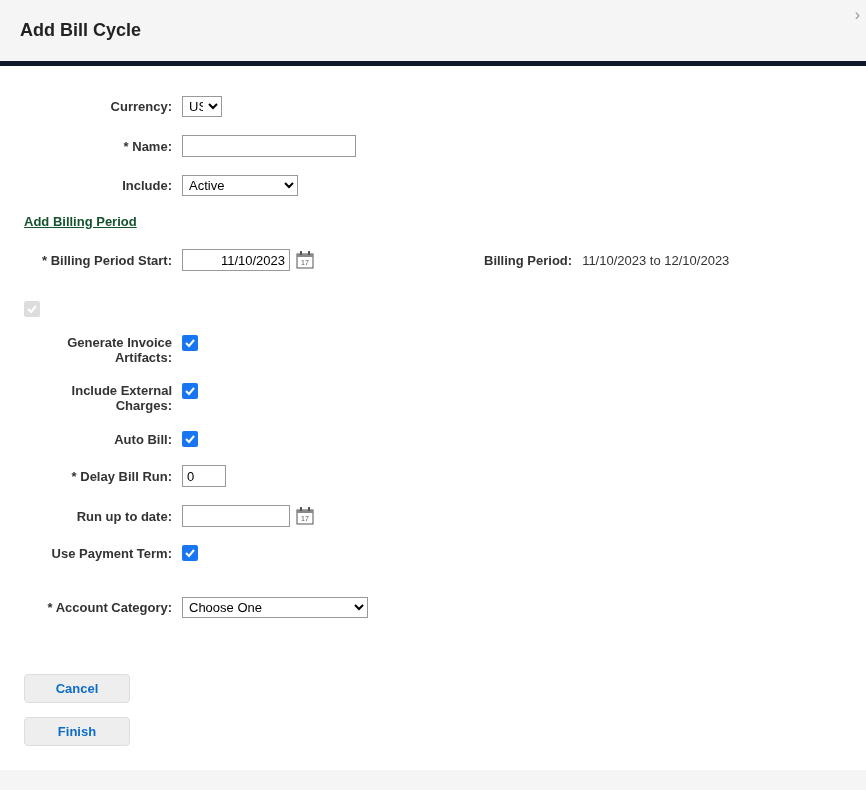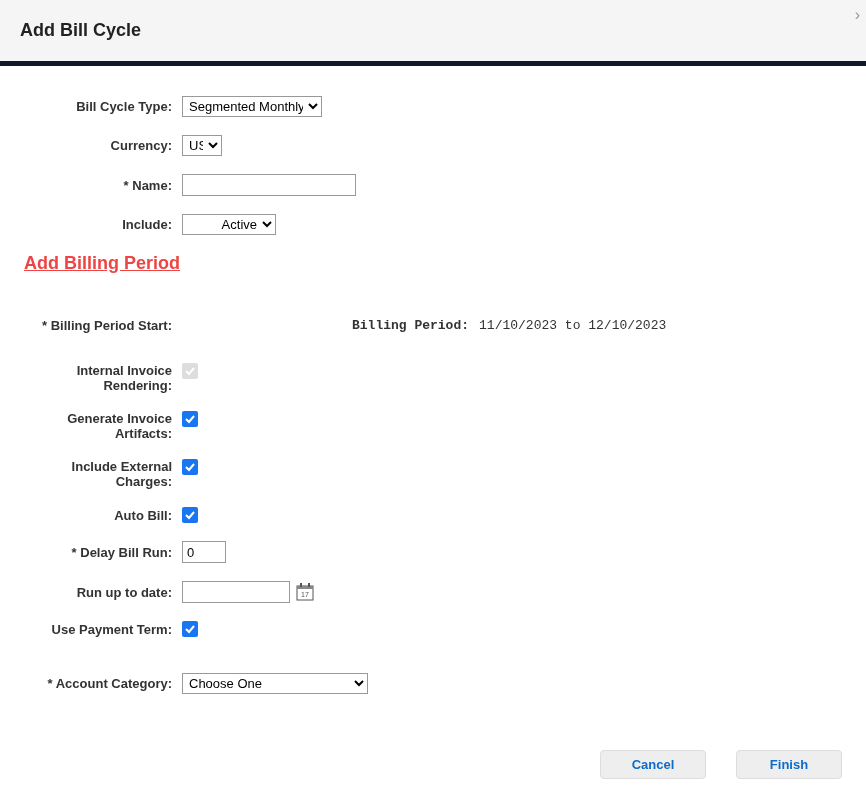"Bill Cycle Type:" div.form-row { html: <div> <div>Bill Cycle Type:</div> <div> <select> <option>Segmented Monthly</option> </select> </div> </div> -> none }
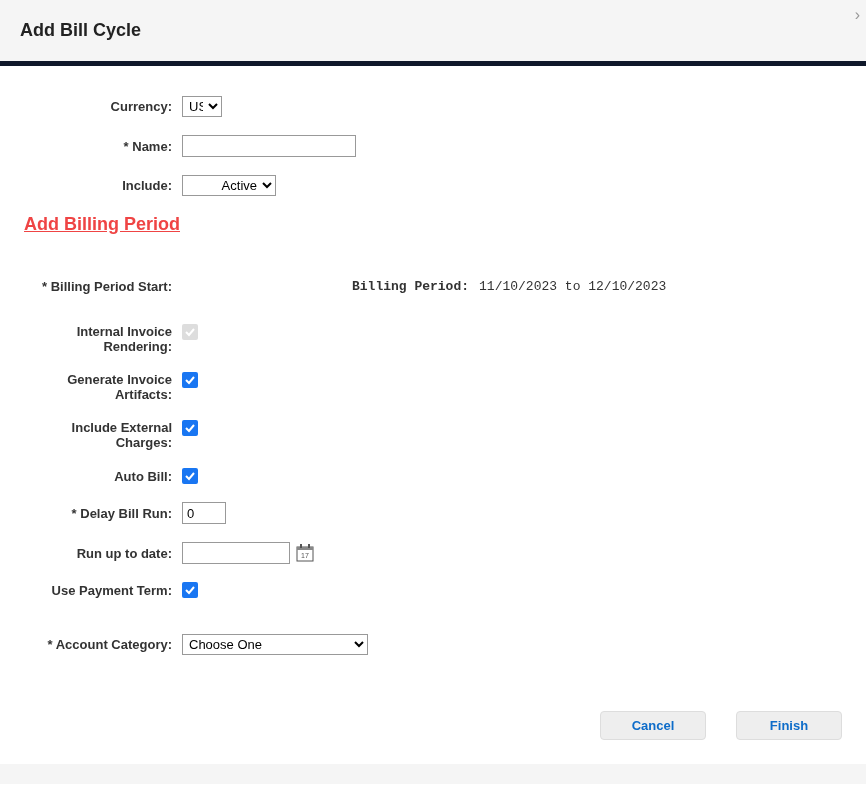"Active" .select-status { text-align: right -> none; width: 94px -> 116px }
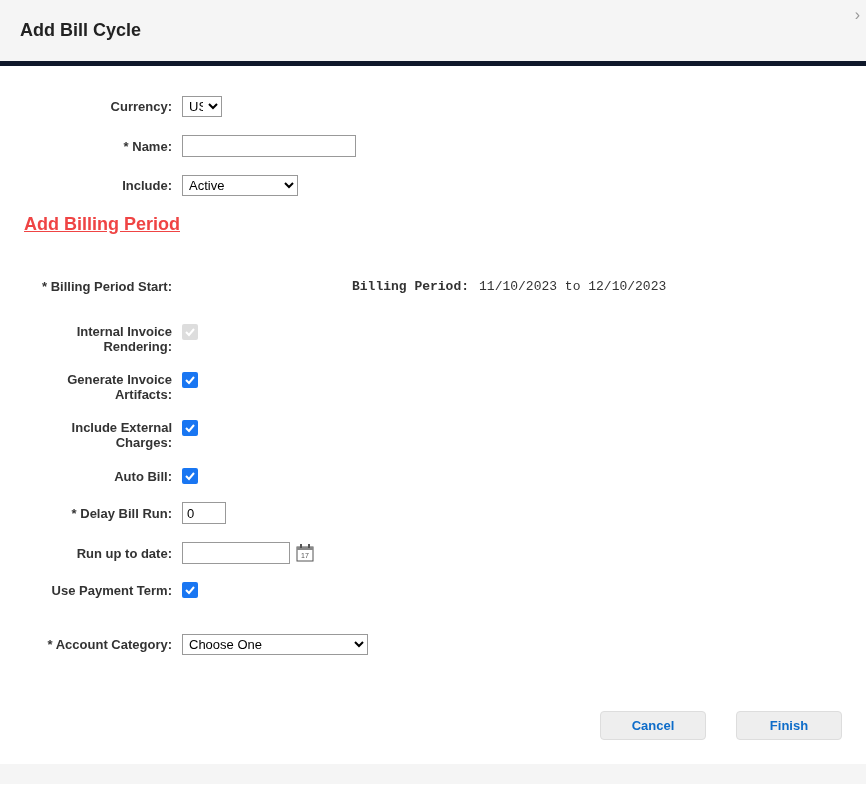"Add Billing Period" .add-link { color: #ef4444 -> #14532d; font-size: 18px -> 13px }
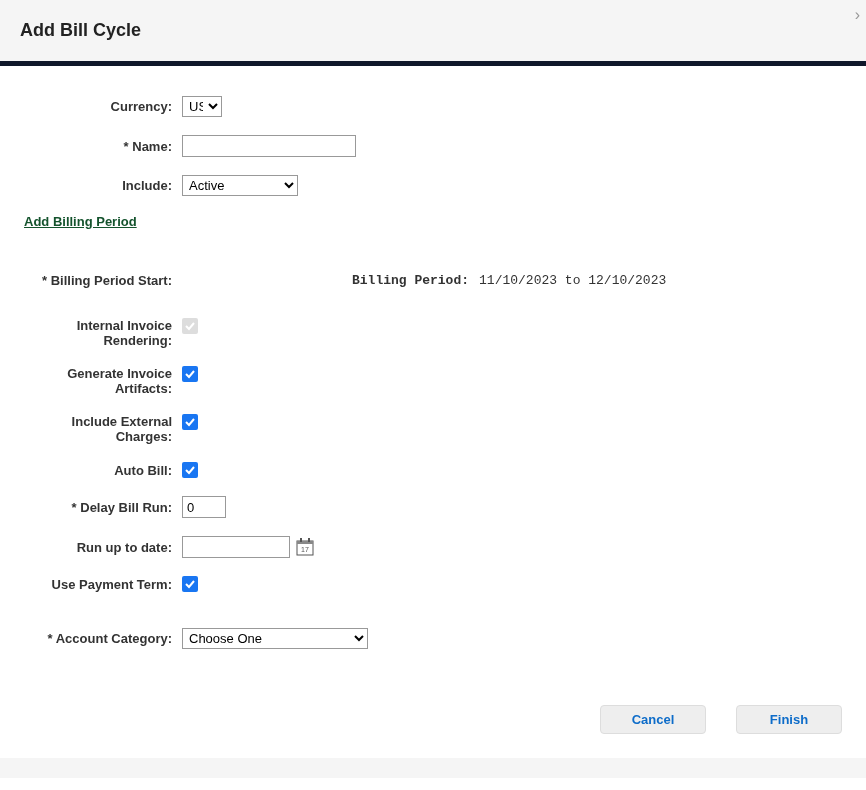"* Billing Period Start:" .period-row { margin-top: 24px -> none }
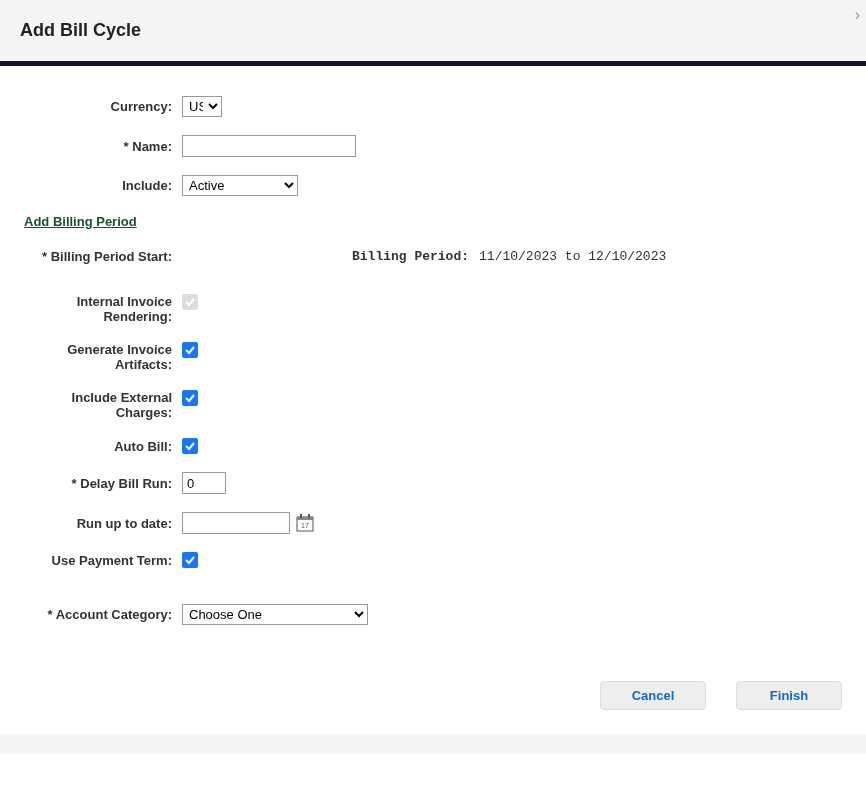"11/10/2023" div.input-col { html: none -> <div> <input> <span> <svg> <rect></rect> <rect></rect> <rect></rect> <rect></rect> <text>17</text> </svg> </span> </div> }
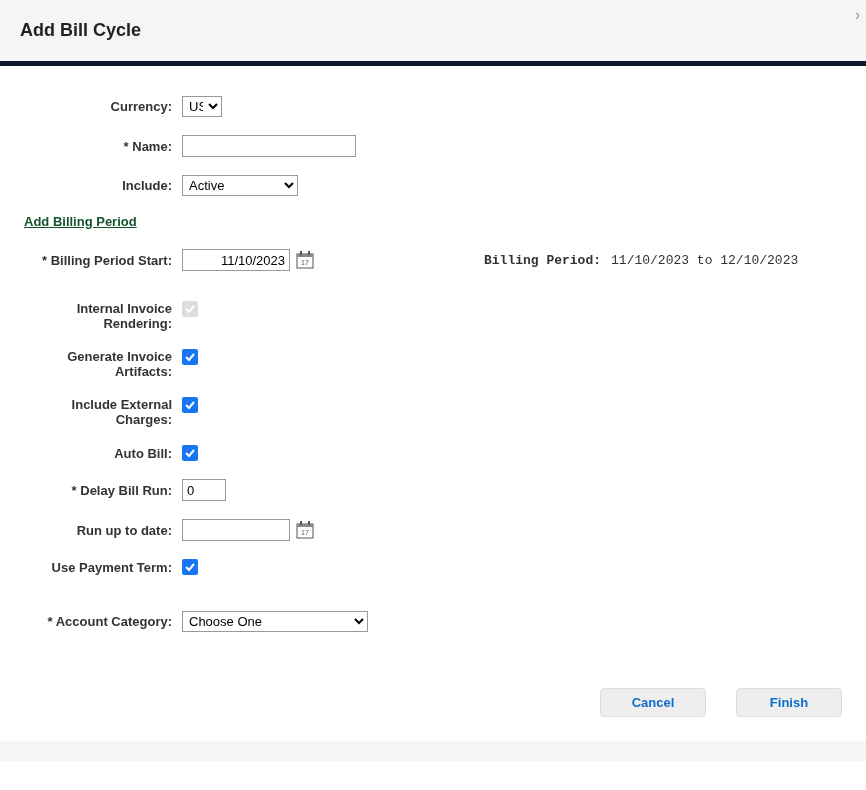"Billing Period:" .period-right { font-family: Liberation Mono, monospace -> none }
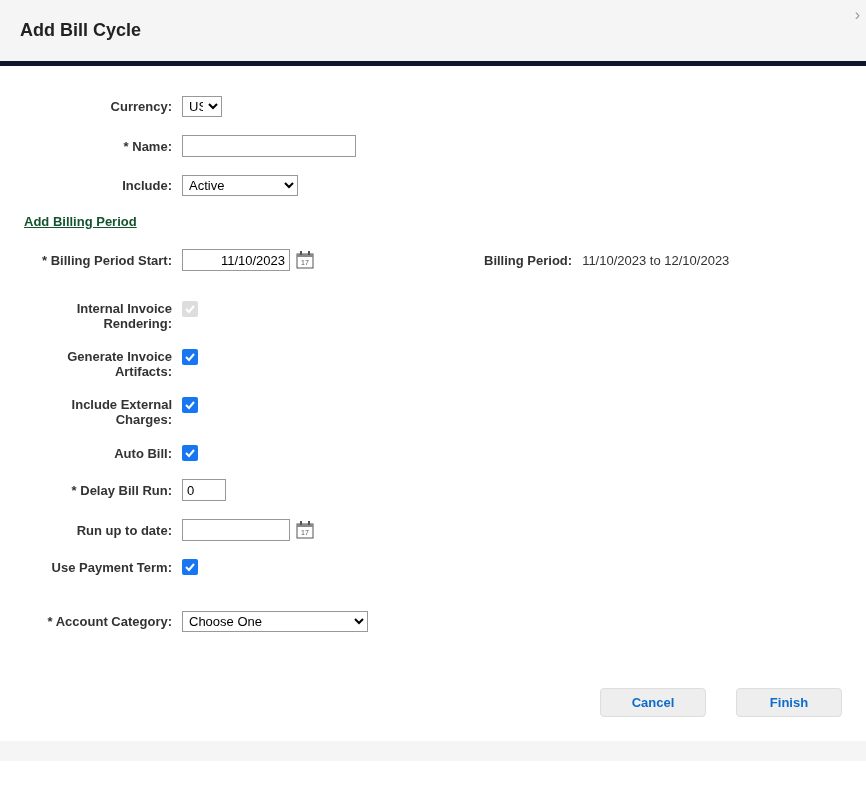"Internal Invoice Rendering:" div.label-col { html: <div>Internal Invoice Rendering:</div> -> none }
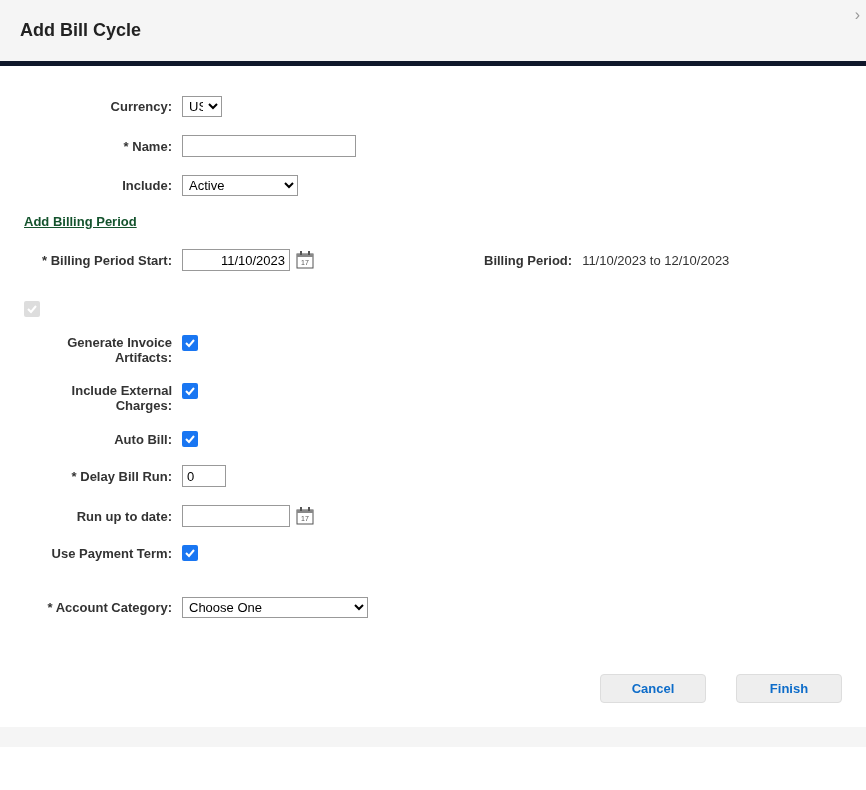"Cancel" .footer { flex-direction: none -> column; gap: 30px -> 14px }
